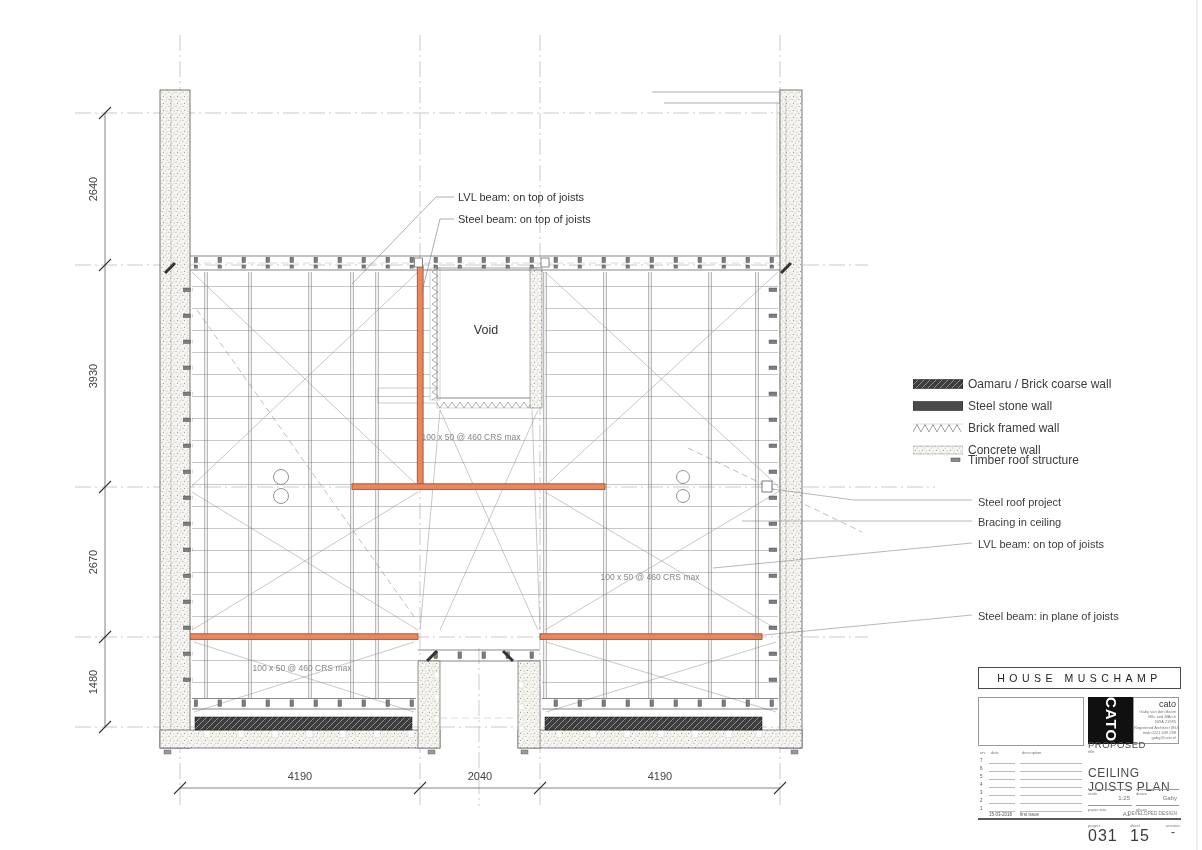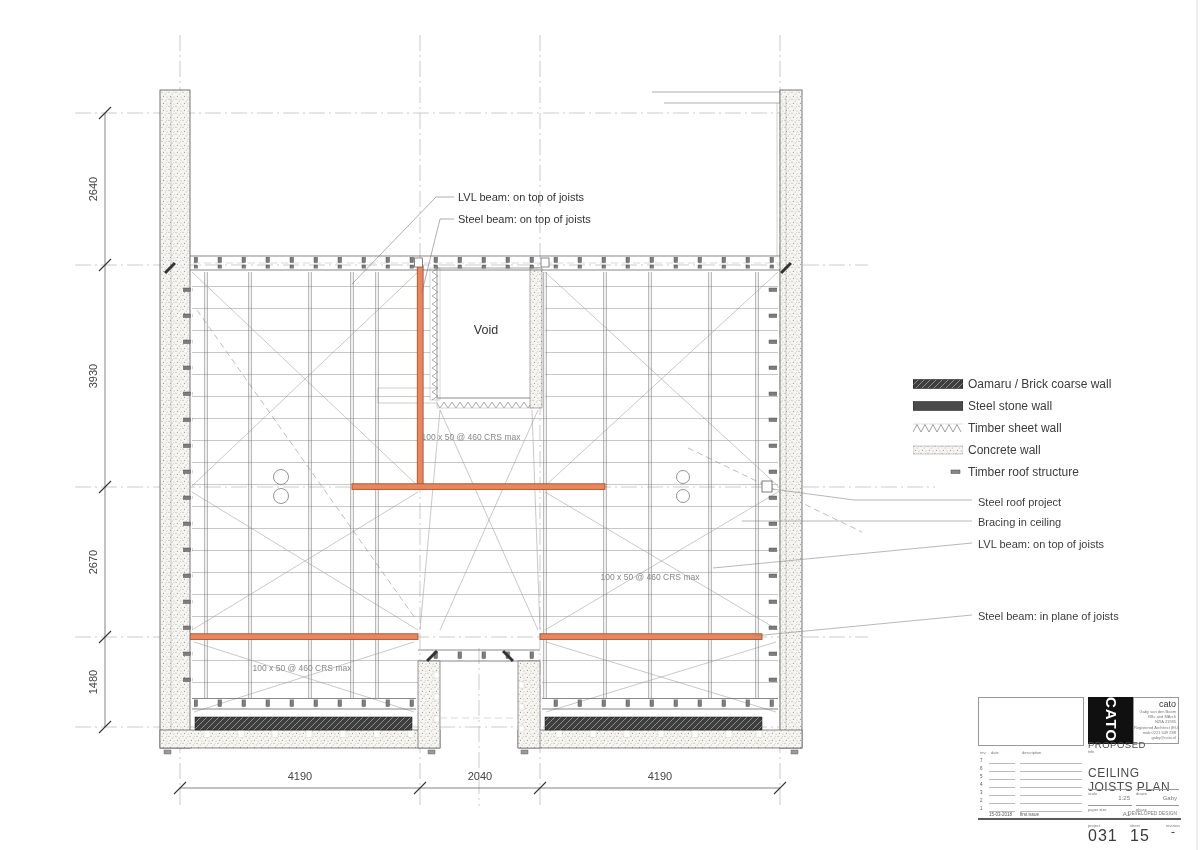"Timber sheet wall" span.lg-label { text: Timber sheet -> Brick framed }
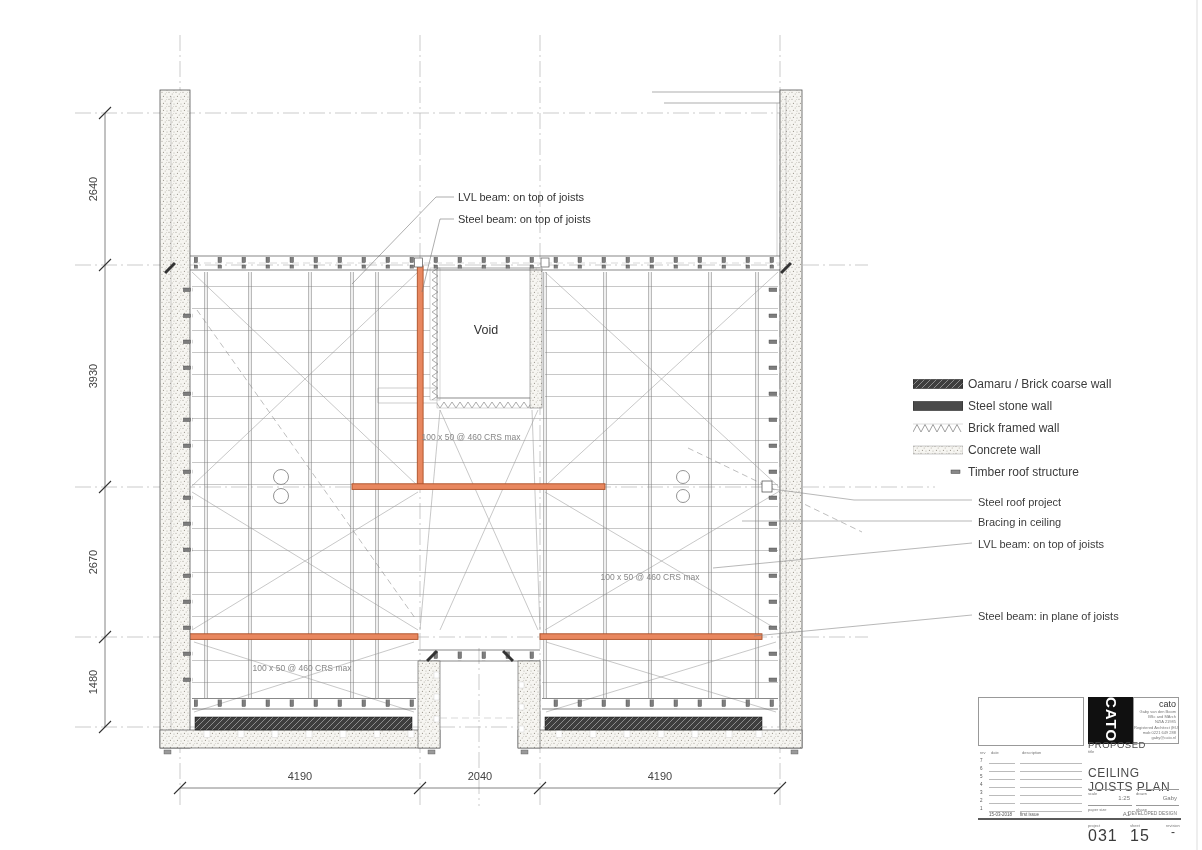"Timber roof structure" div.lg-row { top: 88px -> 76px }
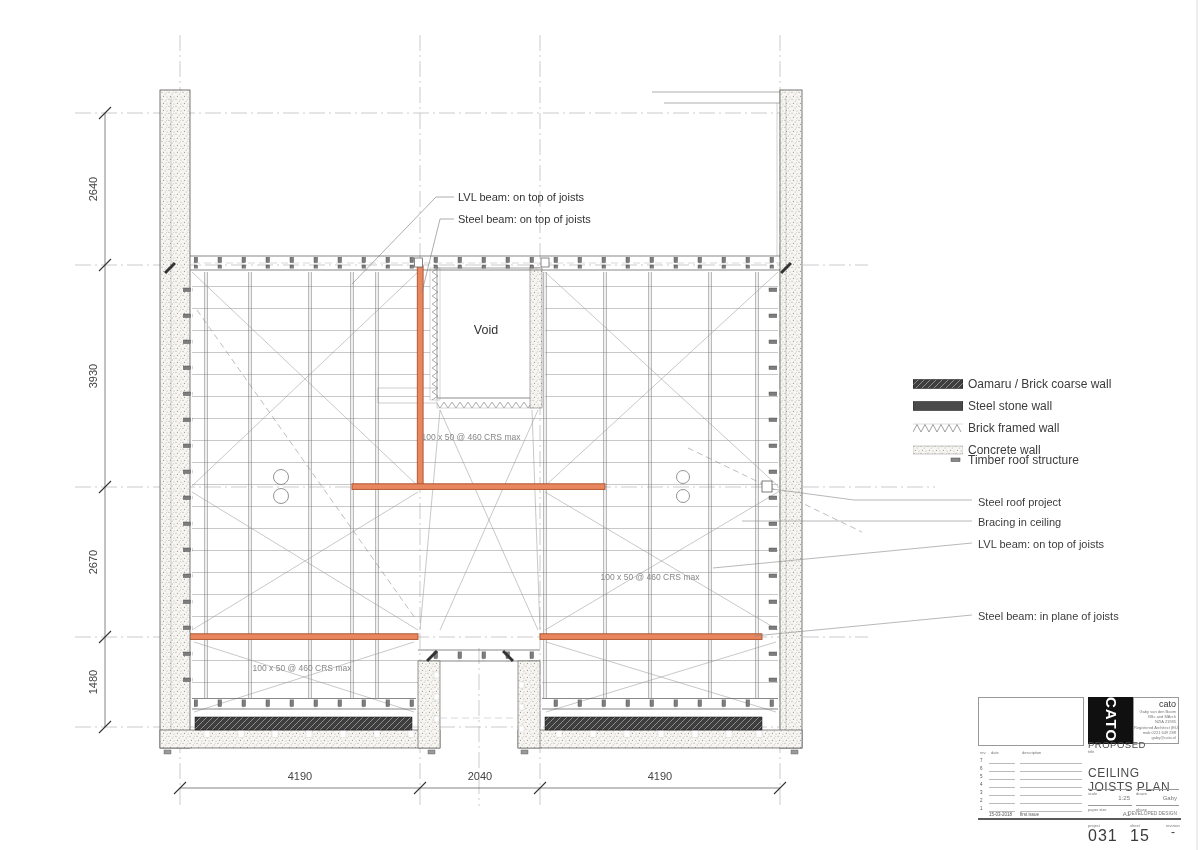"HOUSE MUSCHAMP" div.tb-name { html: none -> <div>HOUSE MUSCHAMP</div> }
